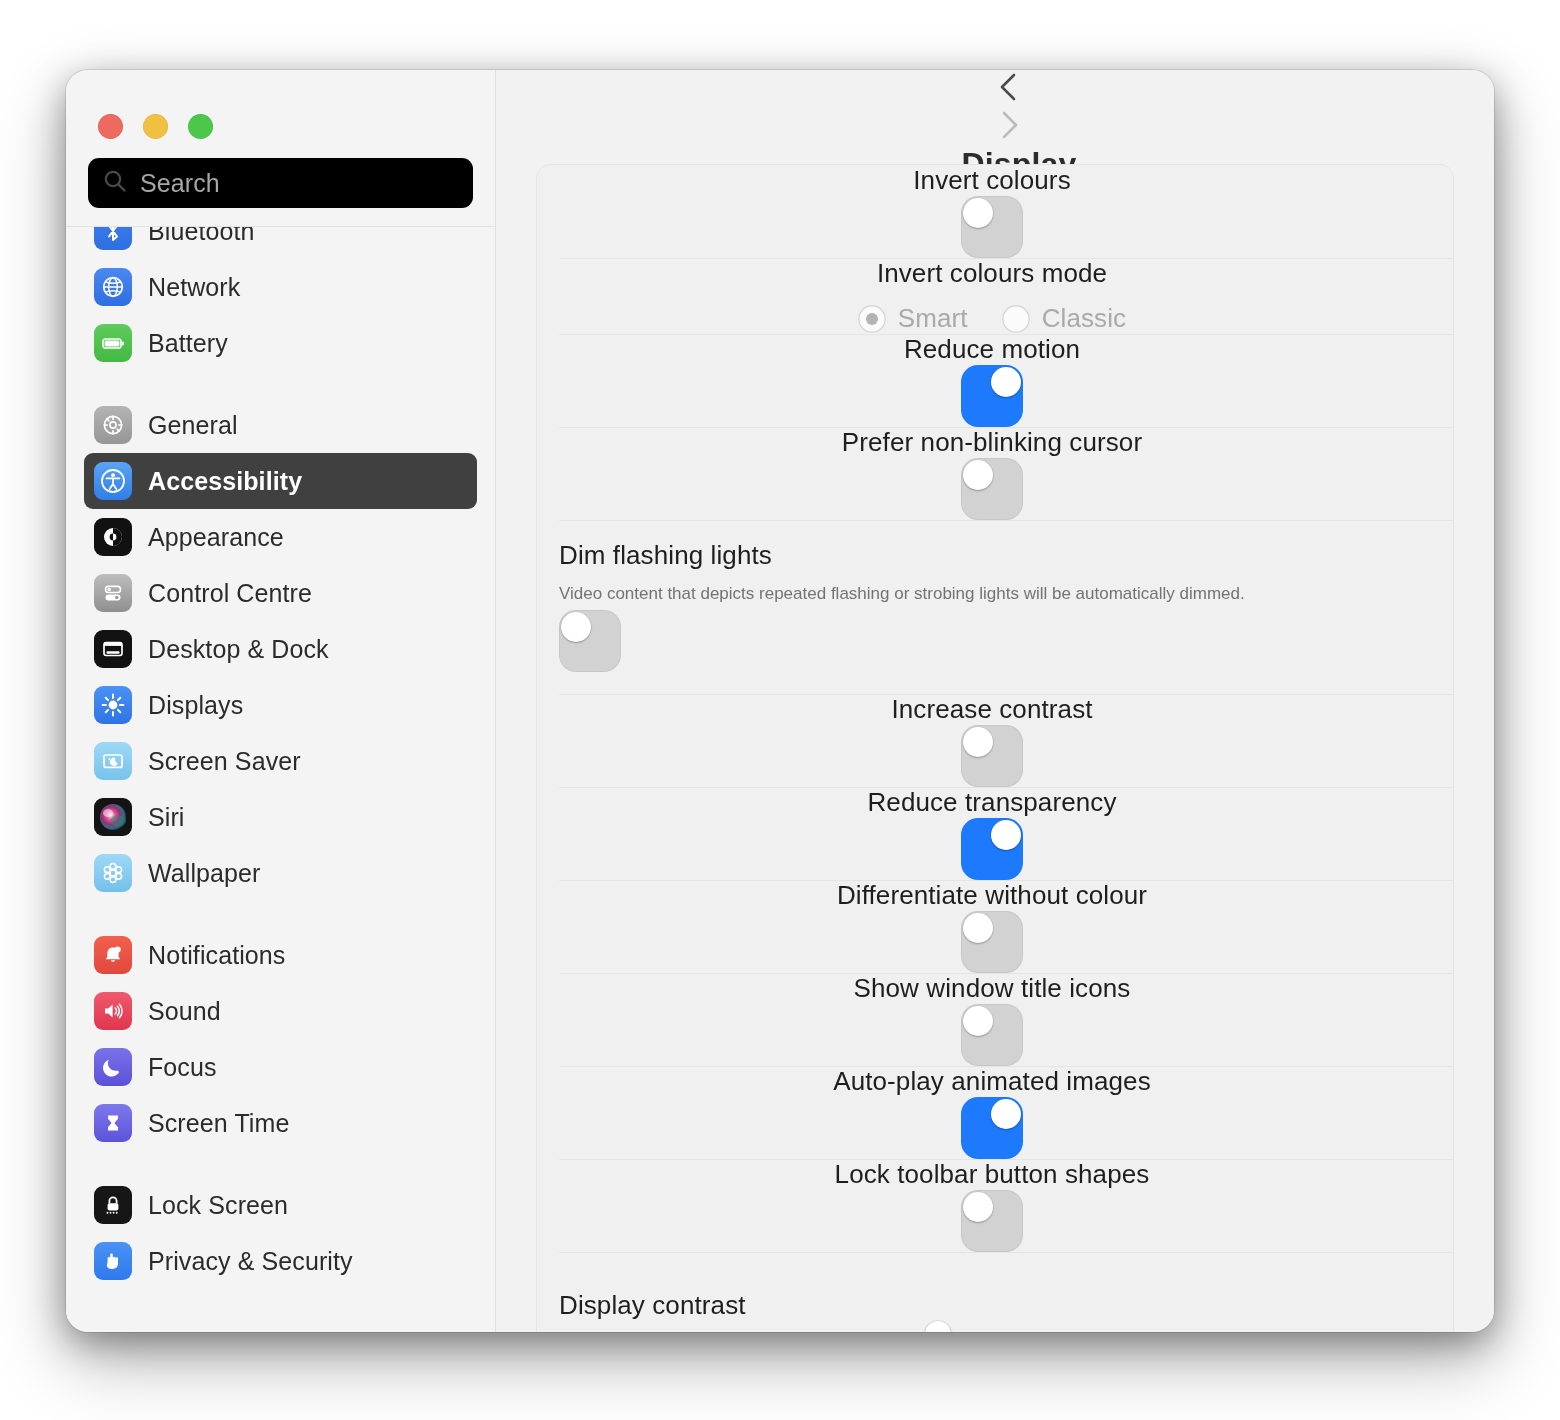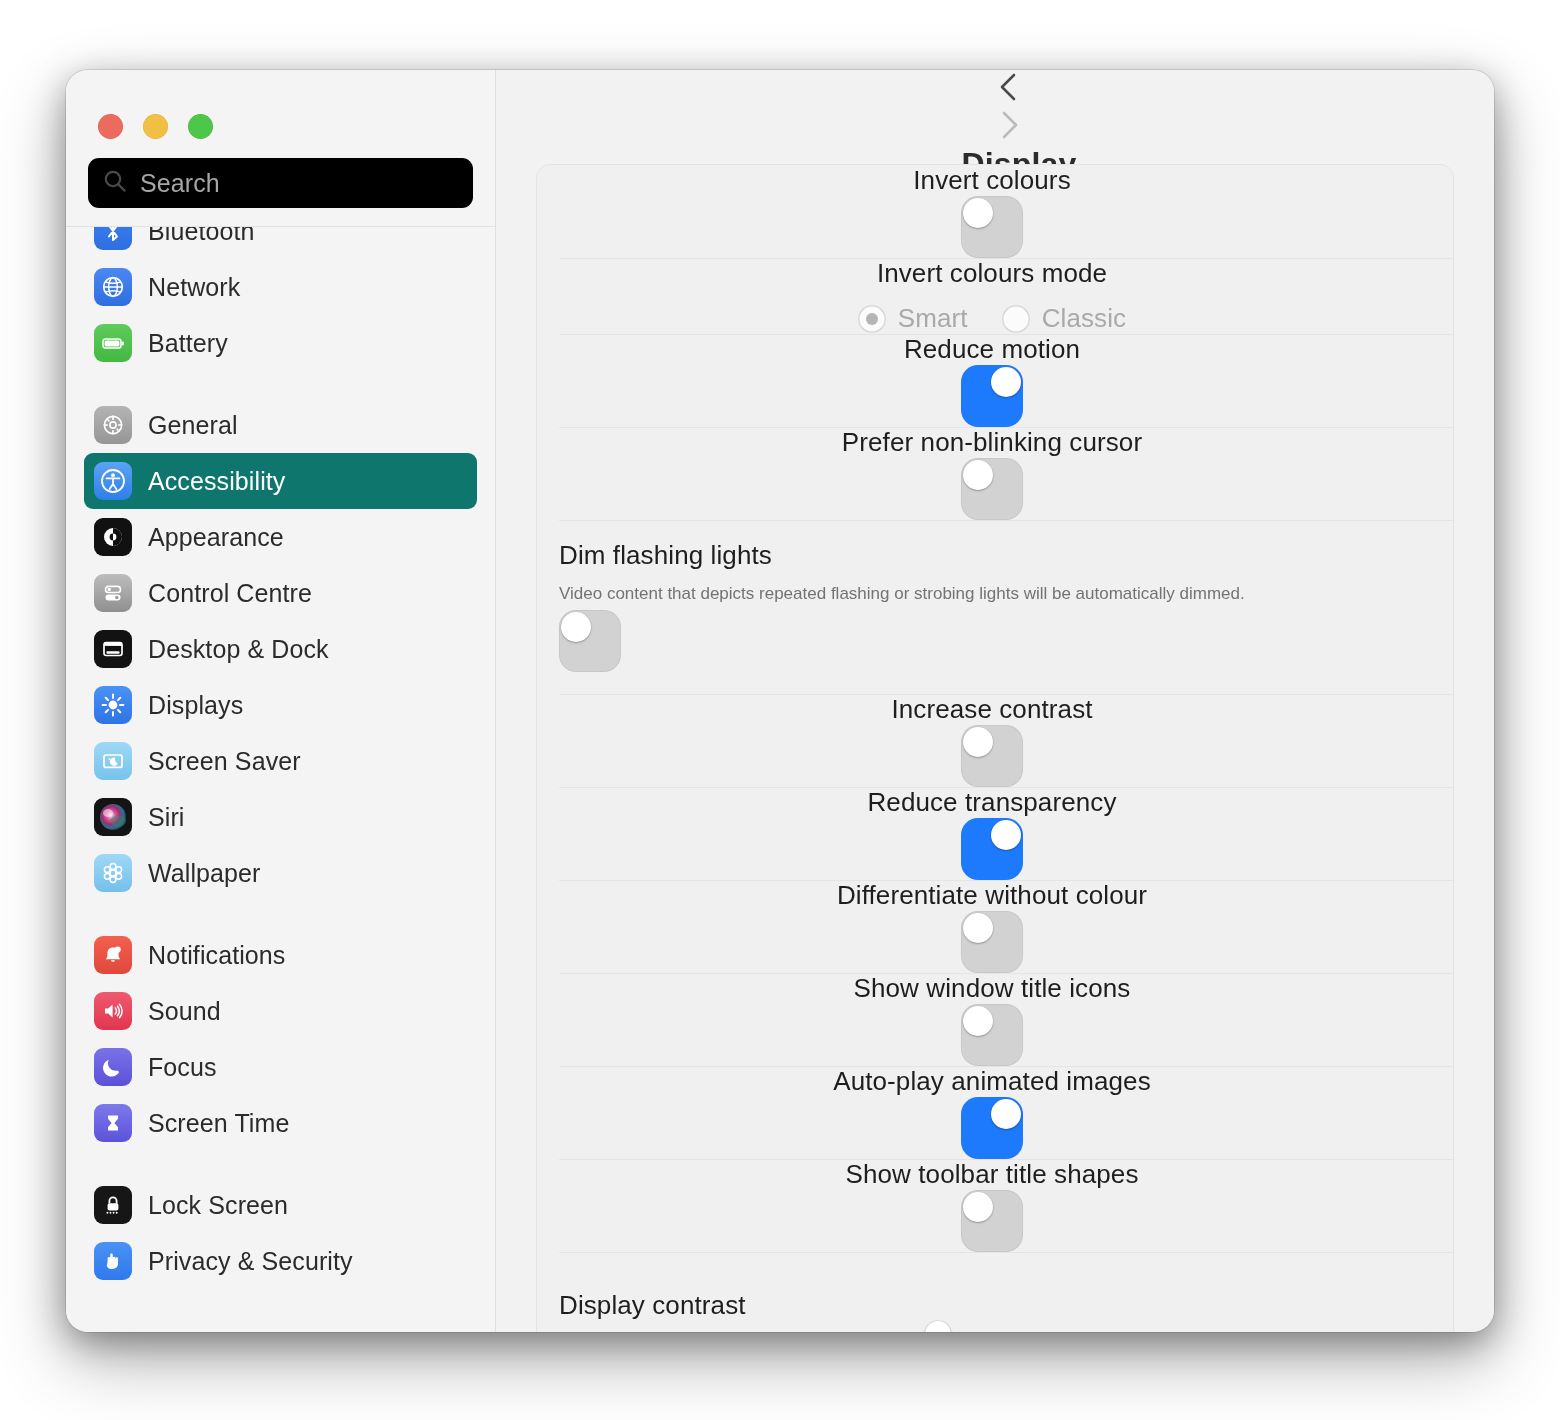"Accessibility" .sb-item.selected { background: #0f766e -> #404040; font-weight: none -> bold }
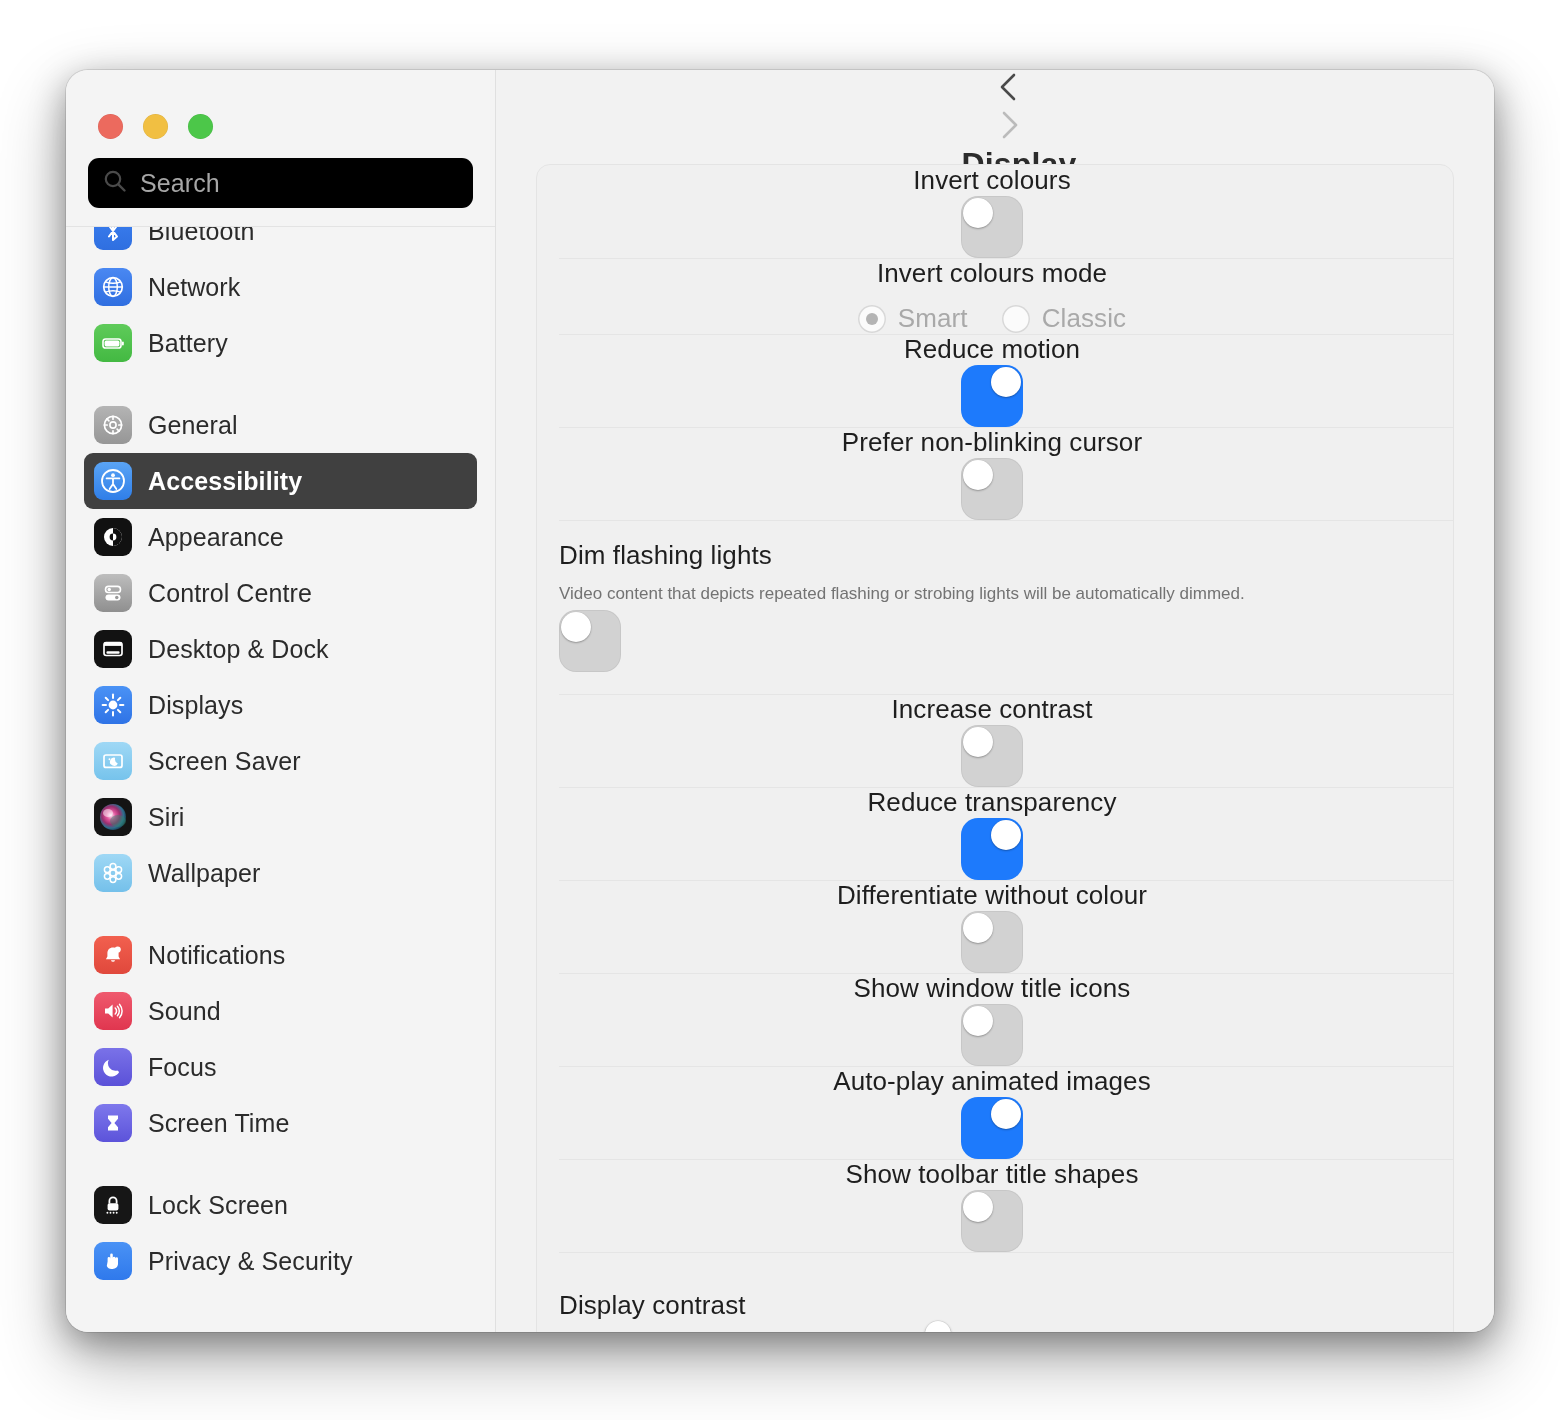"Show toolbar title shapes" div.rlabel { text: Show toolbar title -> Lock toolbar button }
